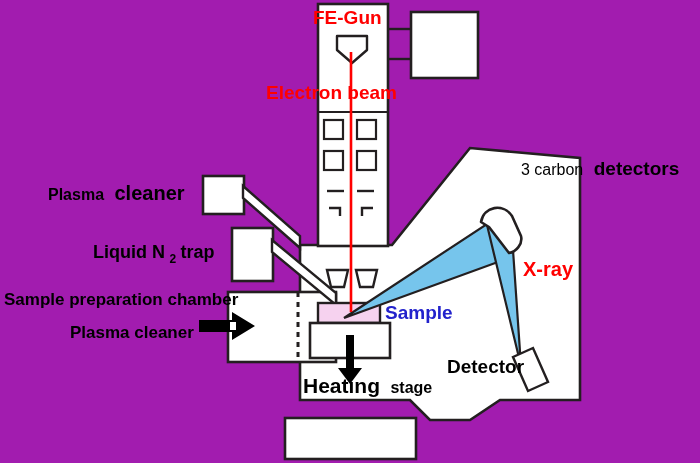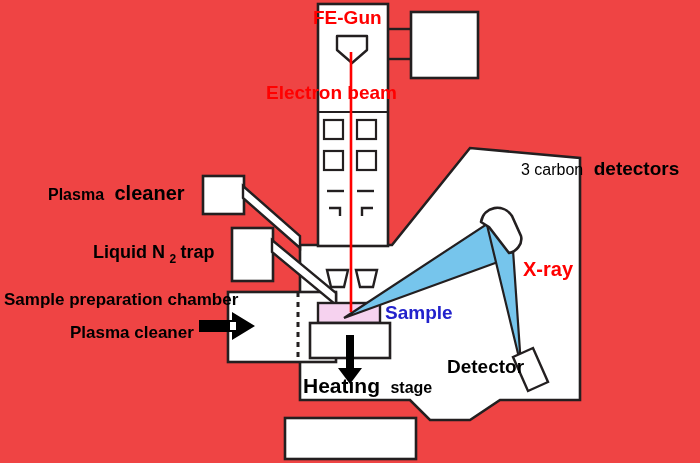"FE-Gun" #stage { background: #ef4444 -> #a21caf }
